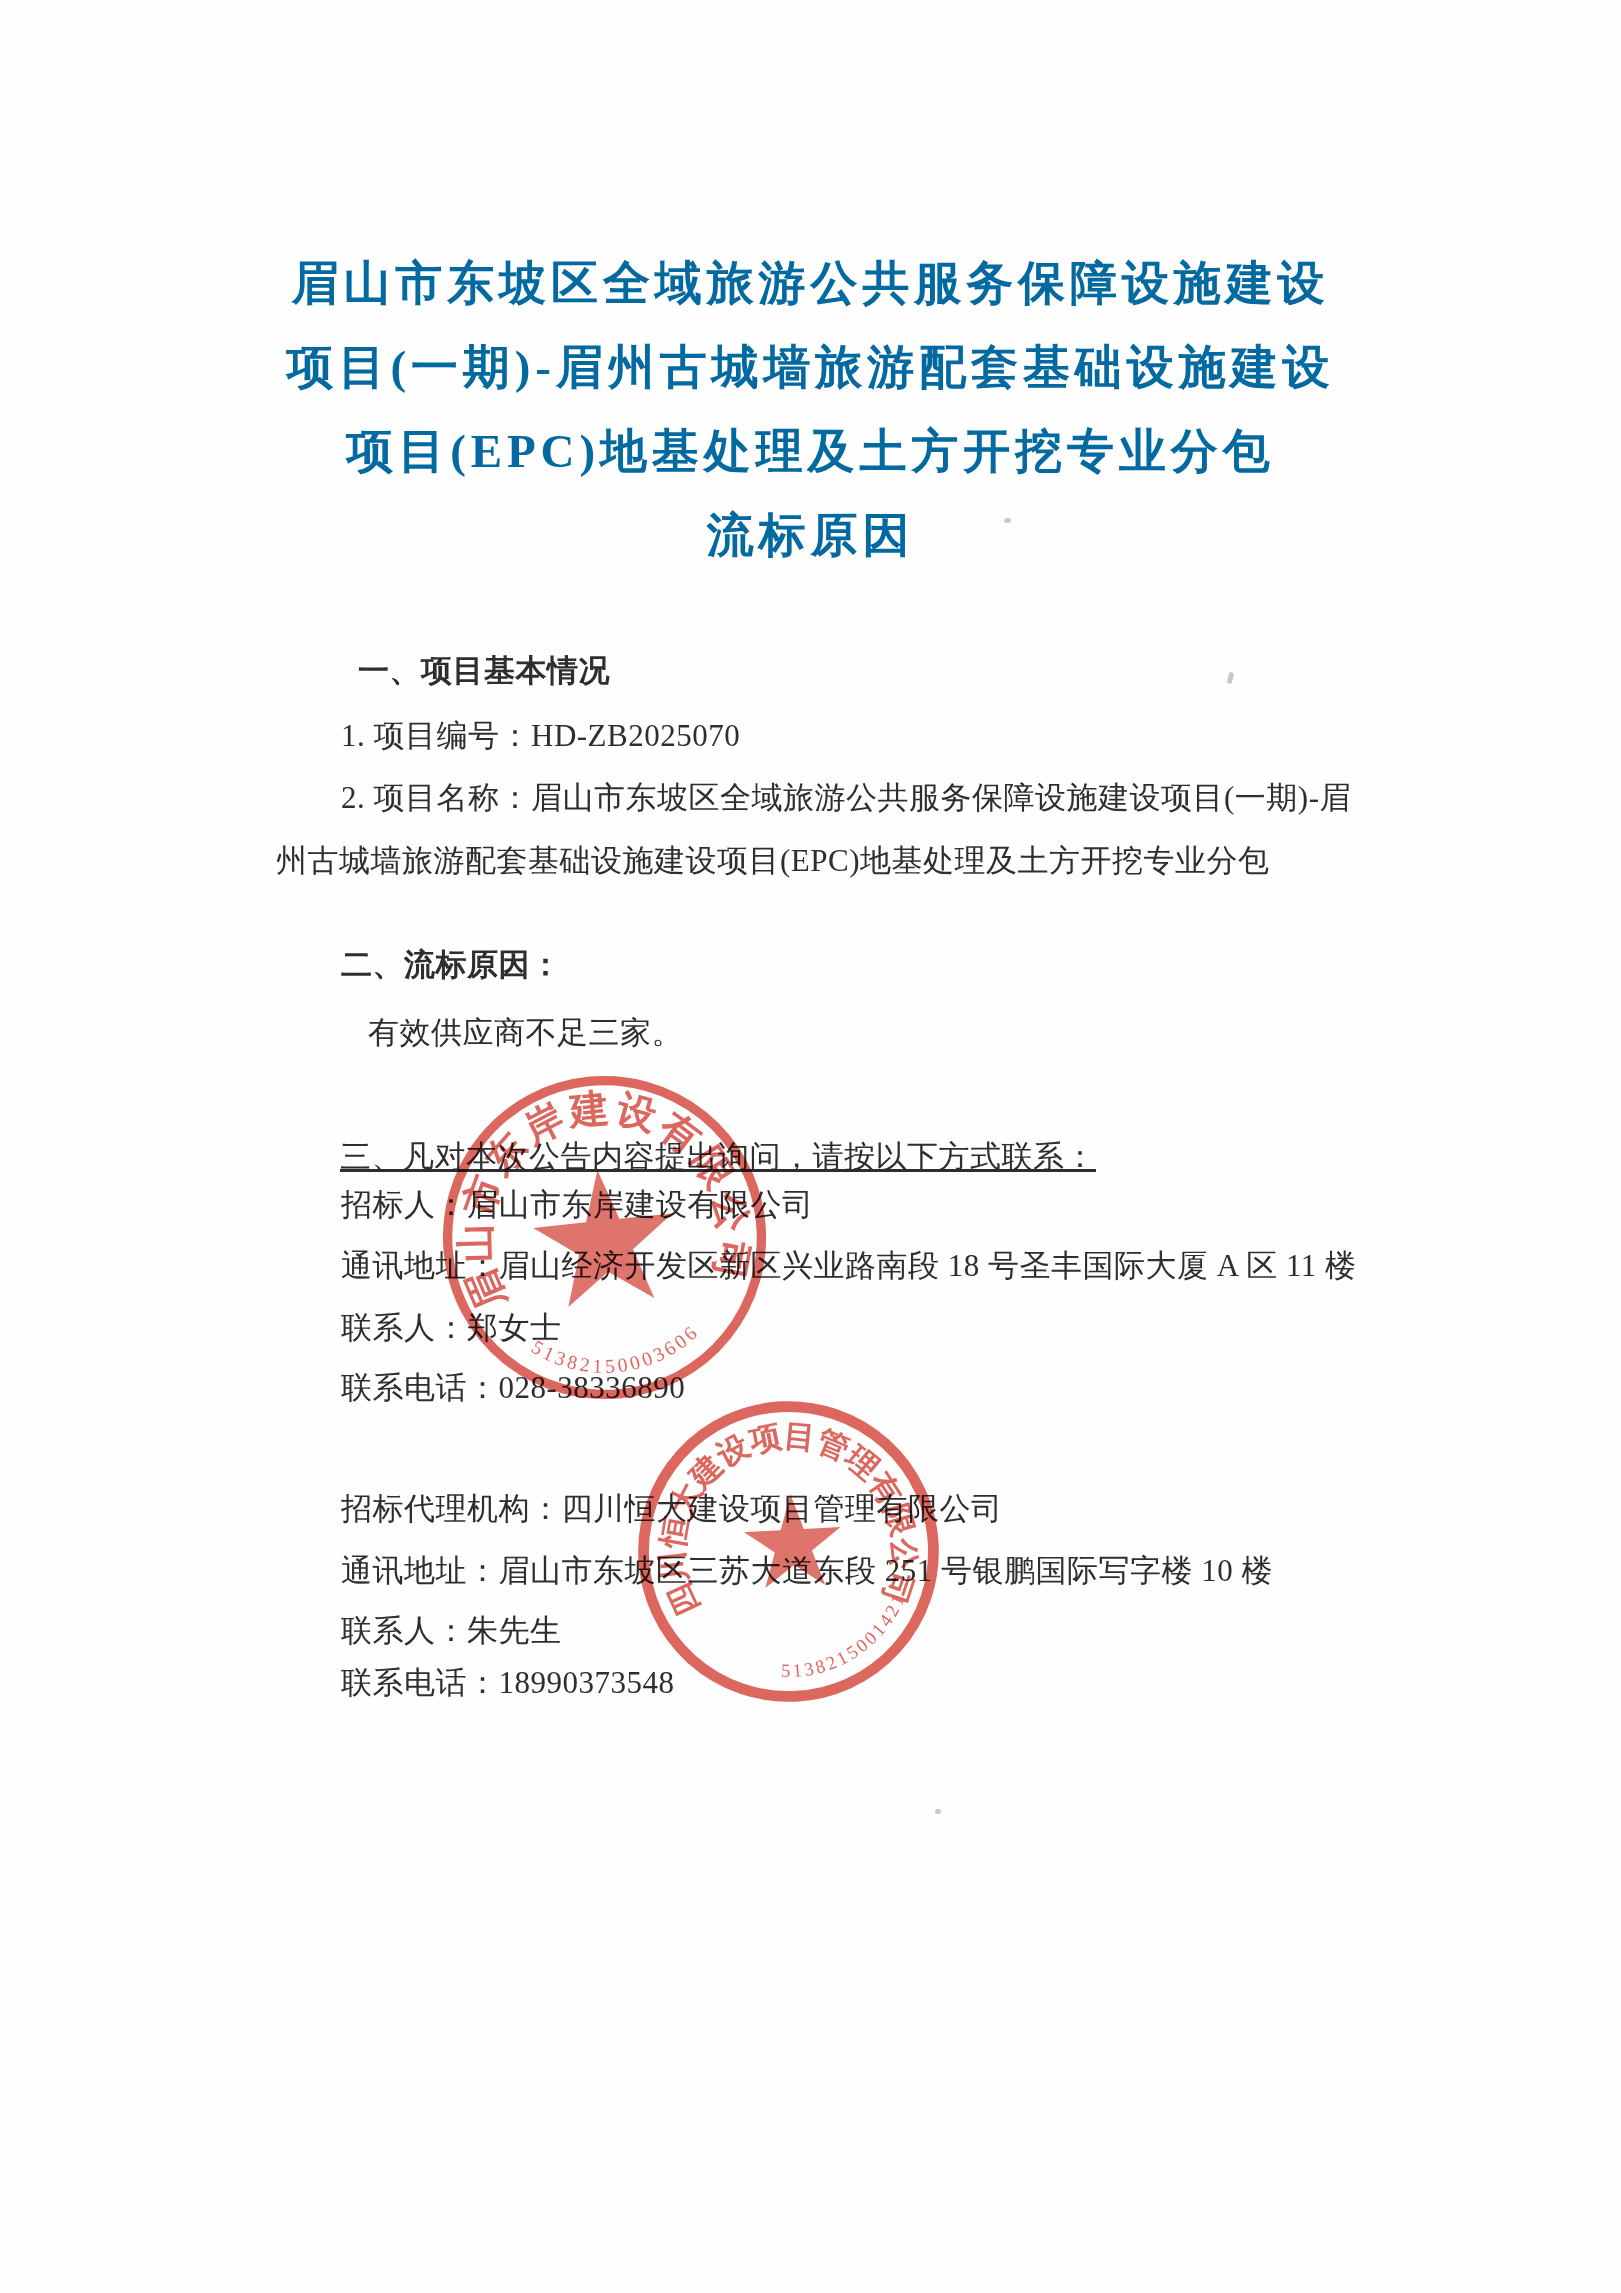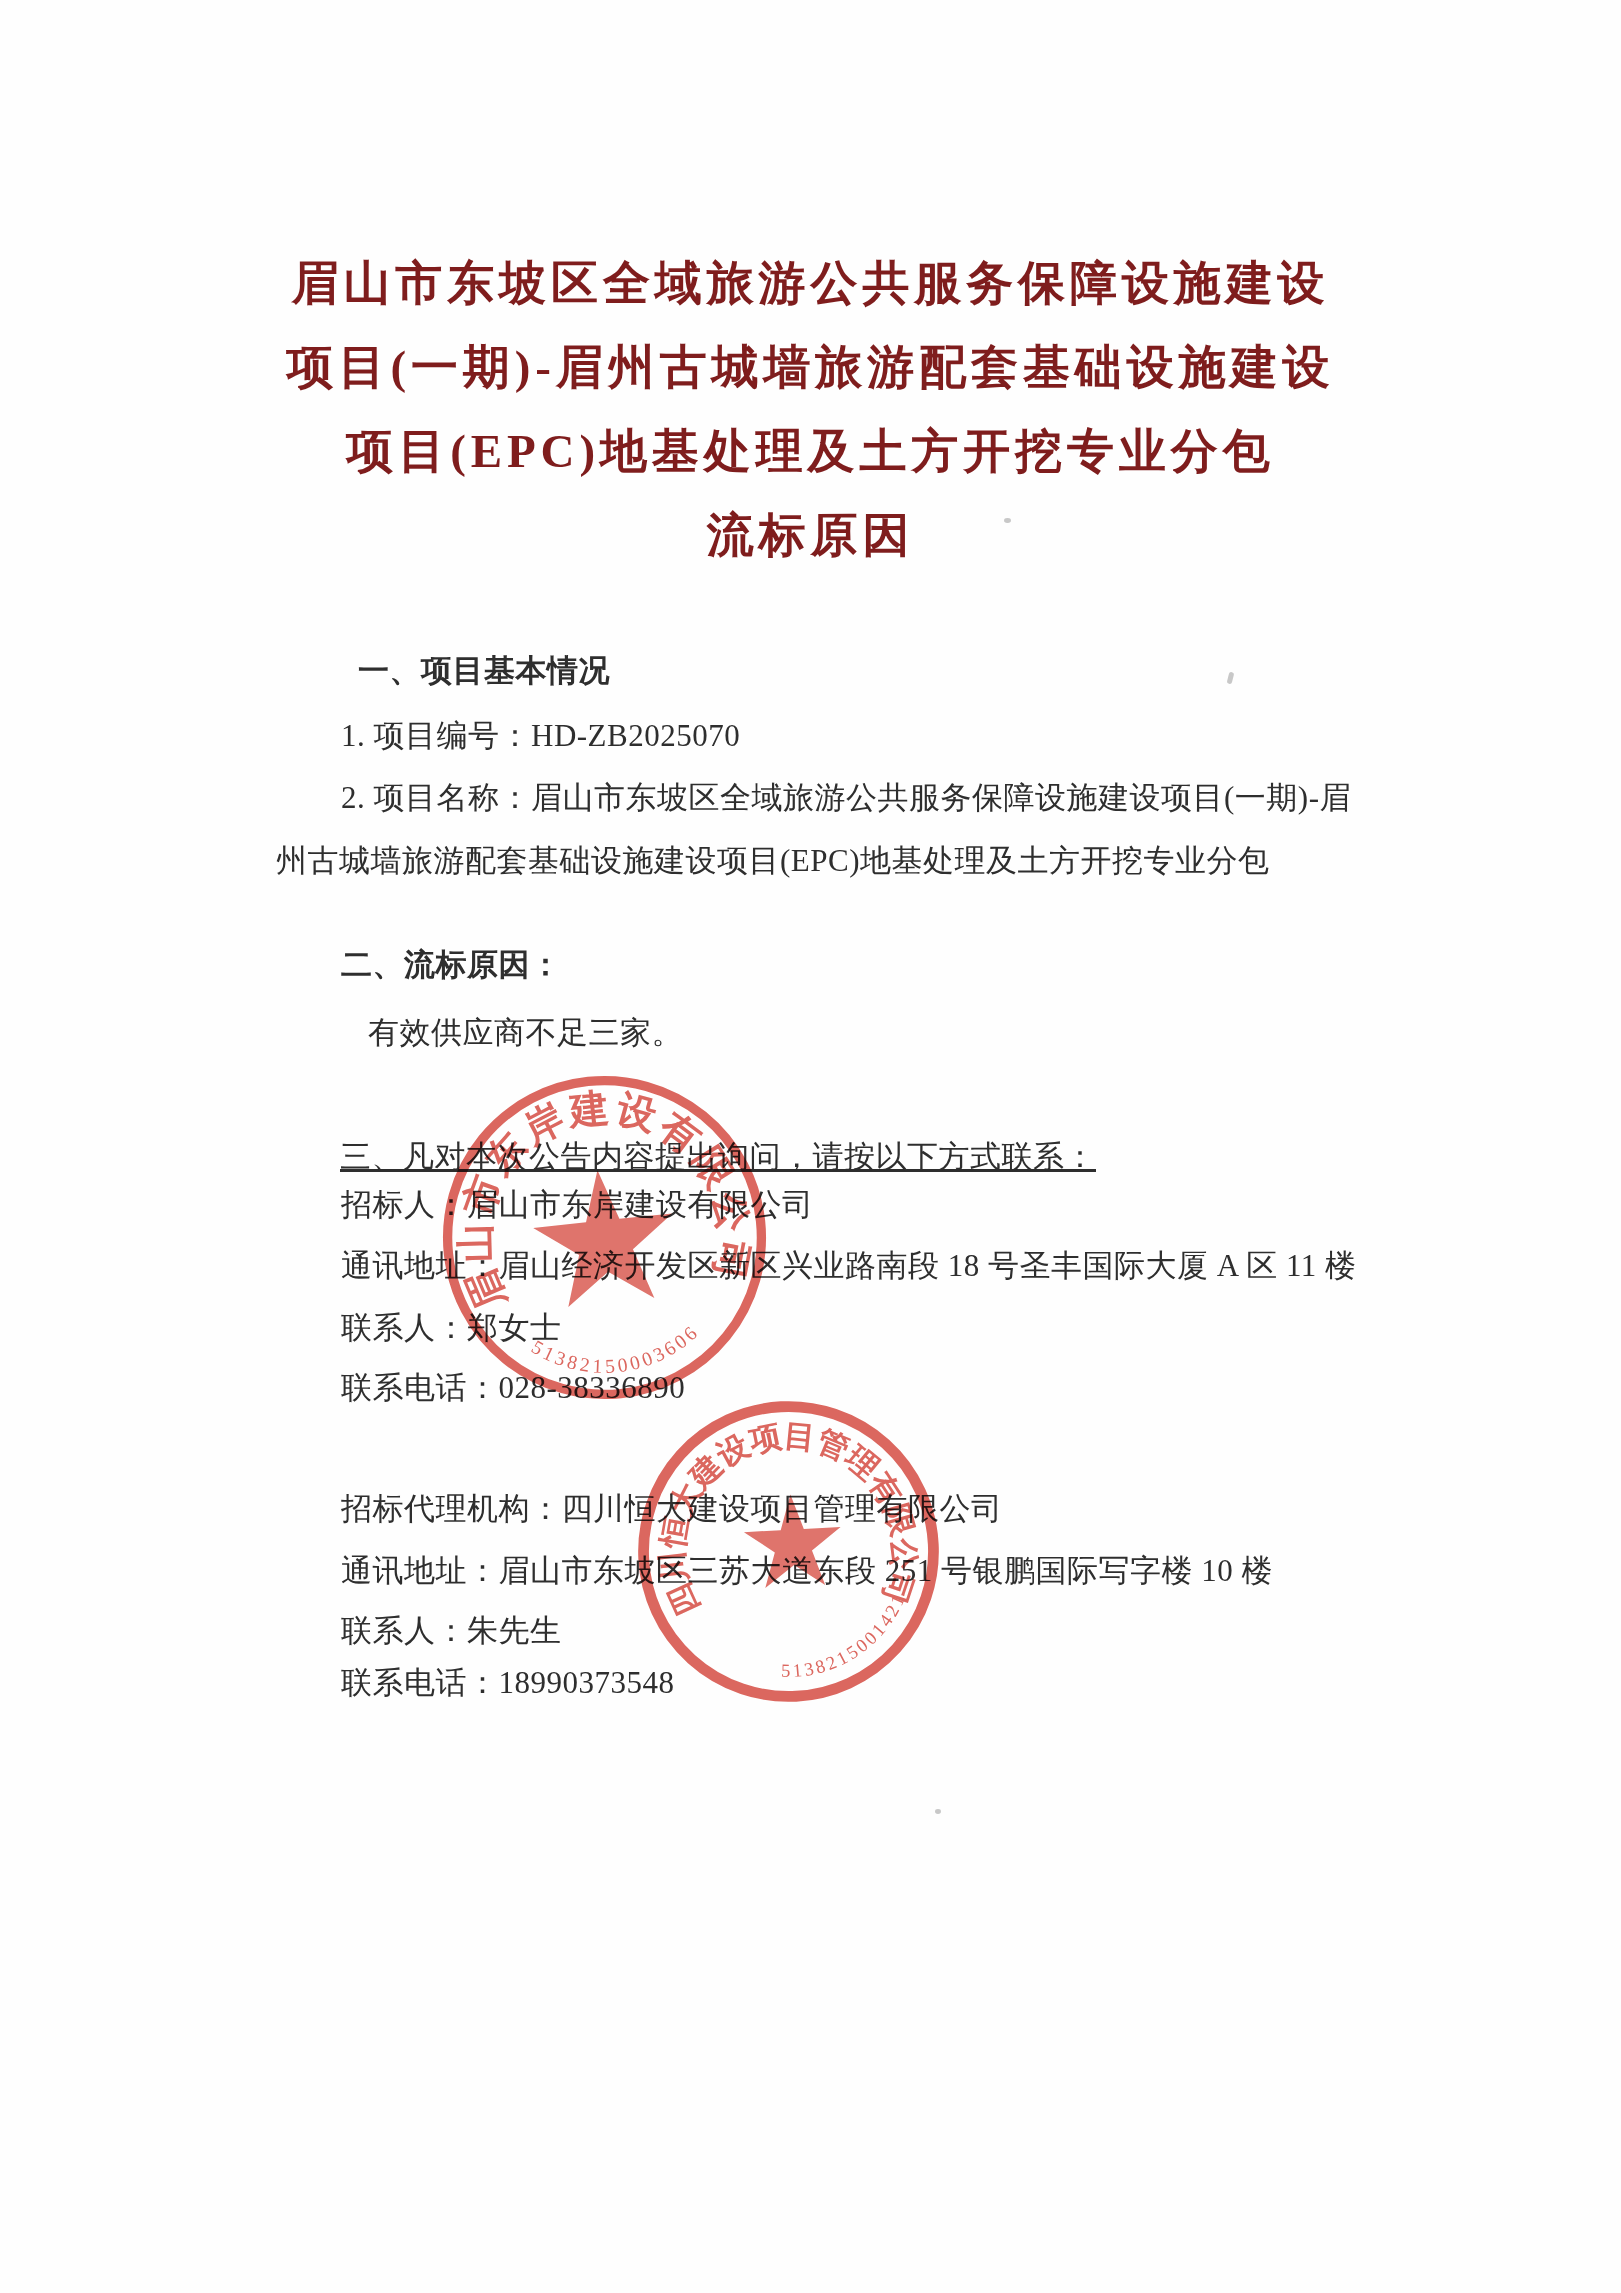"眉山市东坡区全域旅游公共服务保障设施建设" .title-line { color: #7f1d1d -> #0369a1 }
